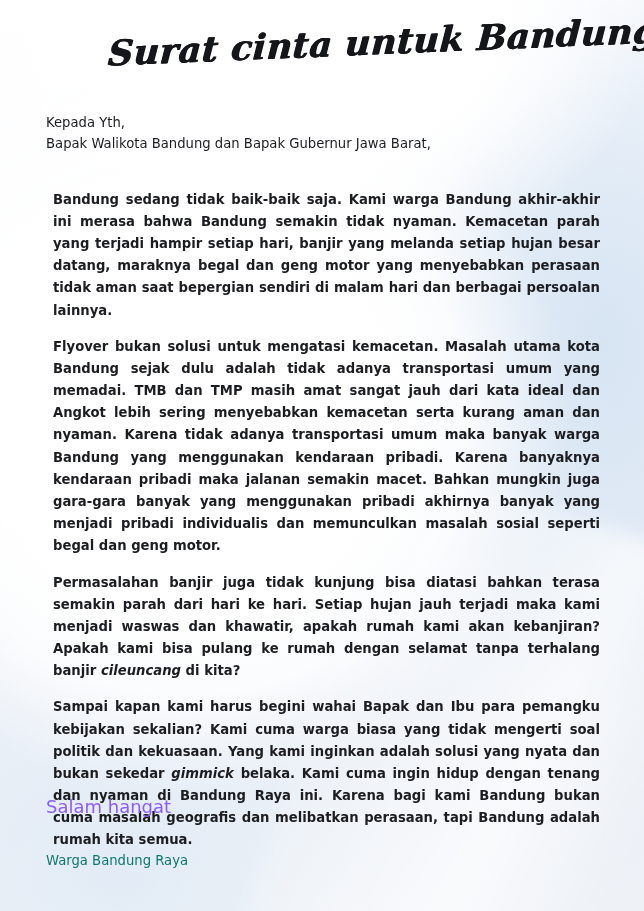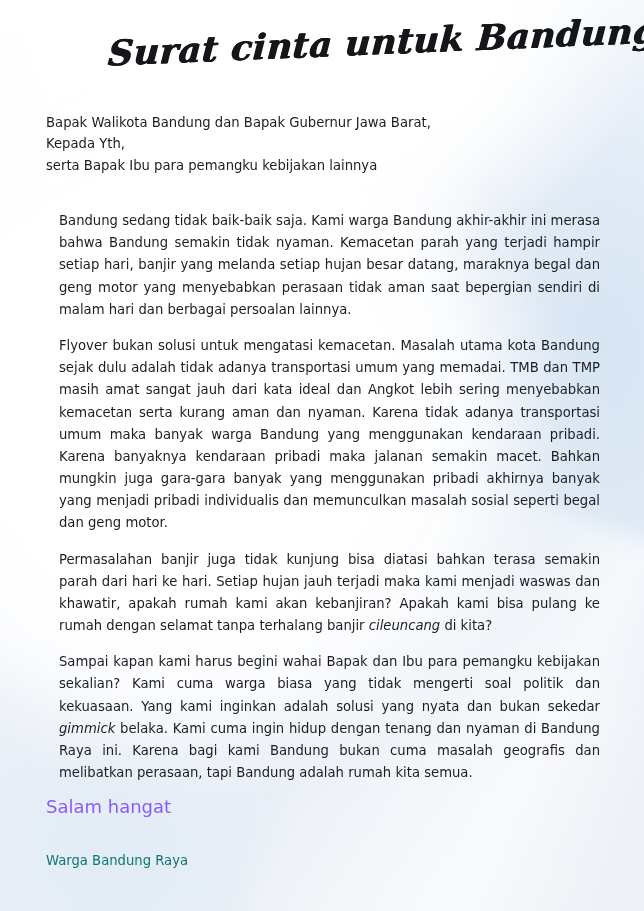"Bapak Walikota Bandung dan Bapak" span.addr-line { order: before "Kepada Yth," -> after "Kepada Yth," }
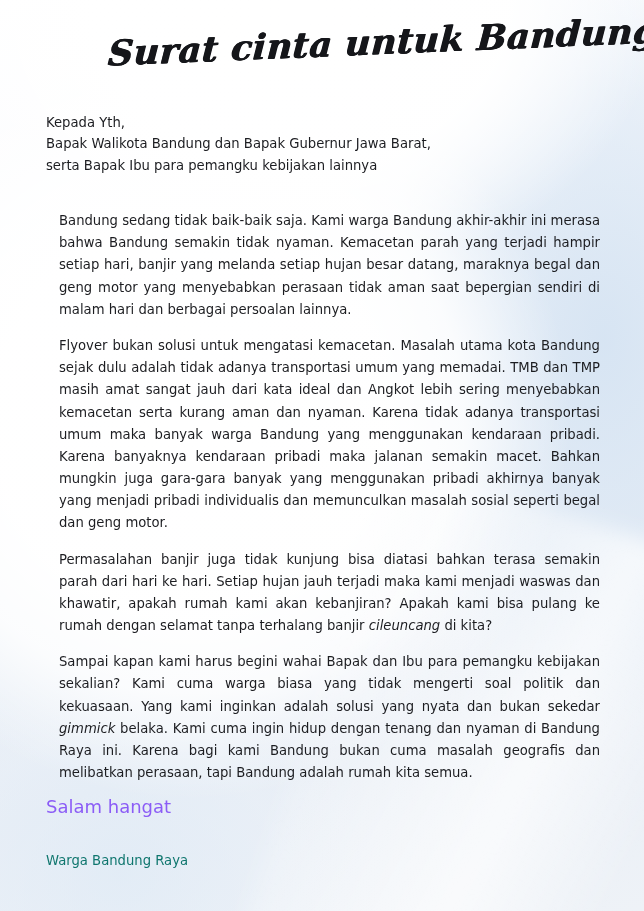"serta Bapak Ibu para pemangku" span.addr-line { html: <span>serta Bapak Ibu para pemangku kebijakan lainnya</span> -> none }
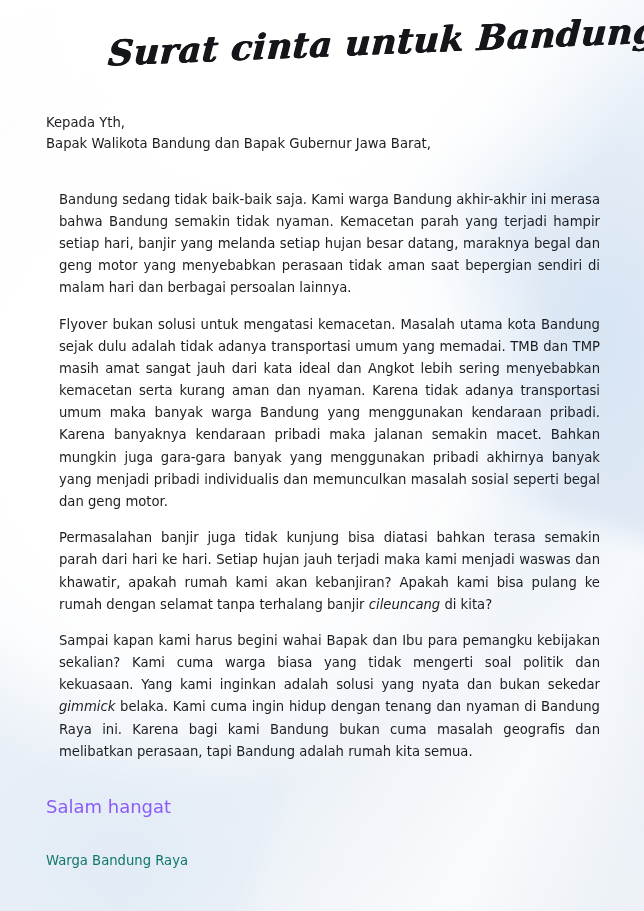"Bandung sedang tidak baik-baik saja." .para { font-weight: none -> bold; margin: 0 0 14px 13px -> 0 0 14px 7px }
